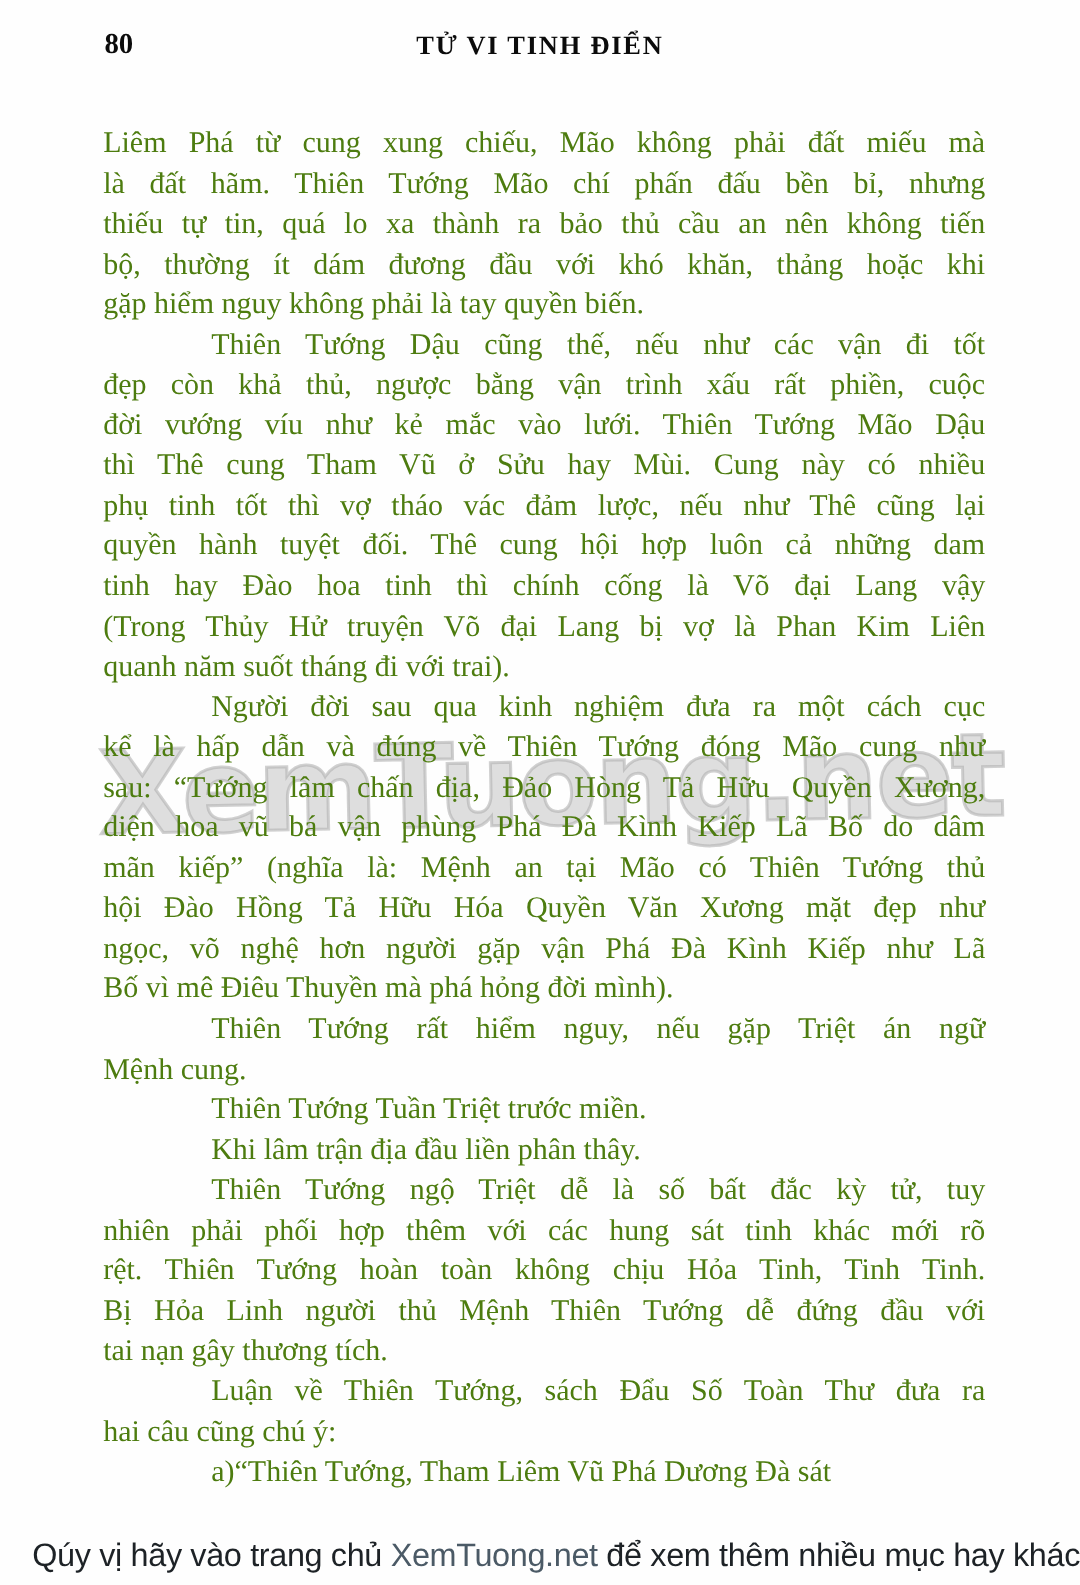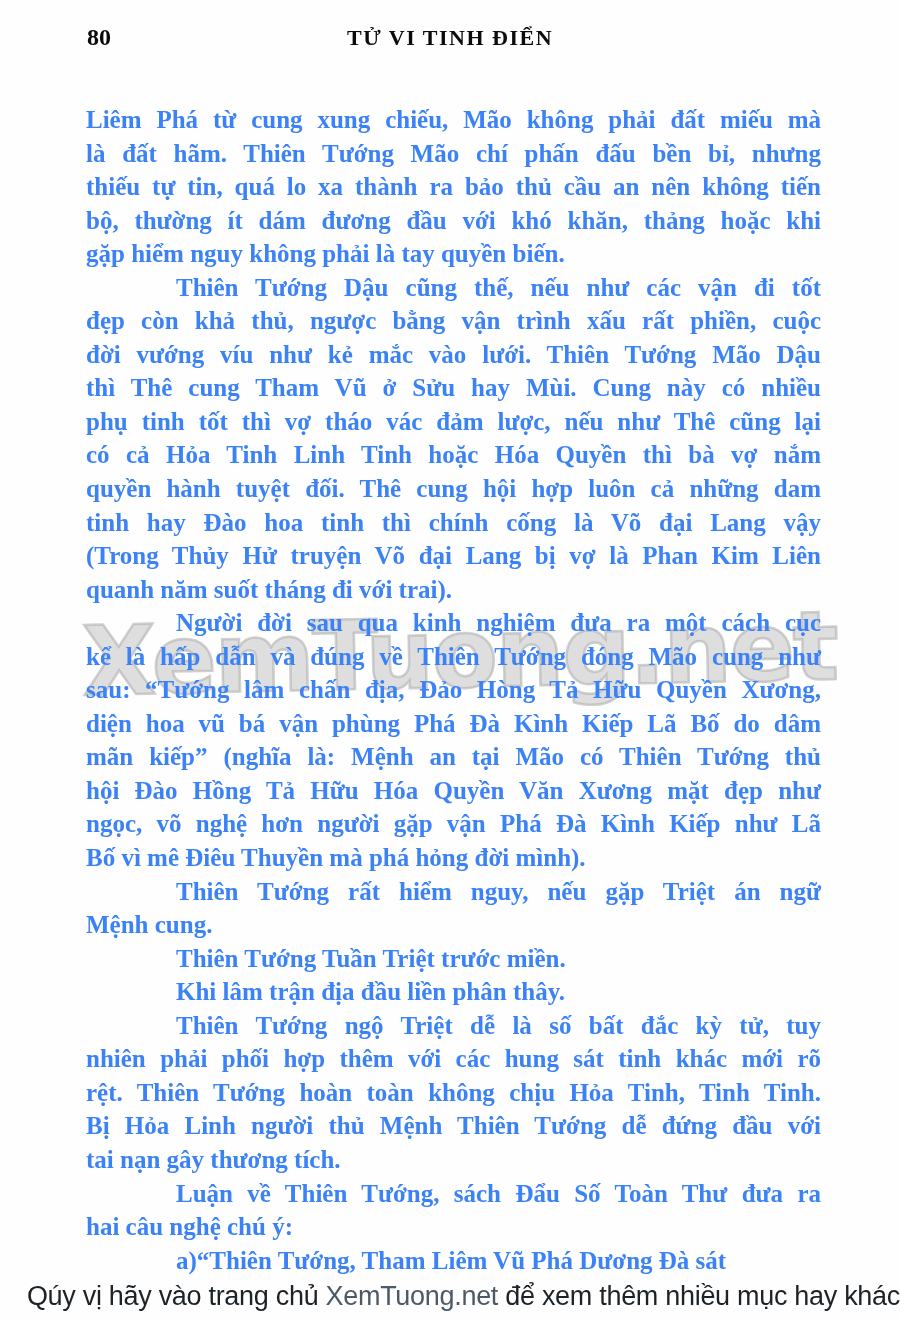"Liêm Phá từ cung xung" .body-text { color: #3b82f6 -> #4d7c0f; font-weight: 700 -> 400 }
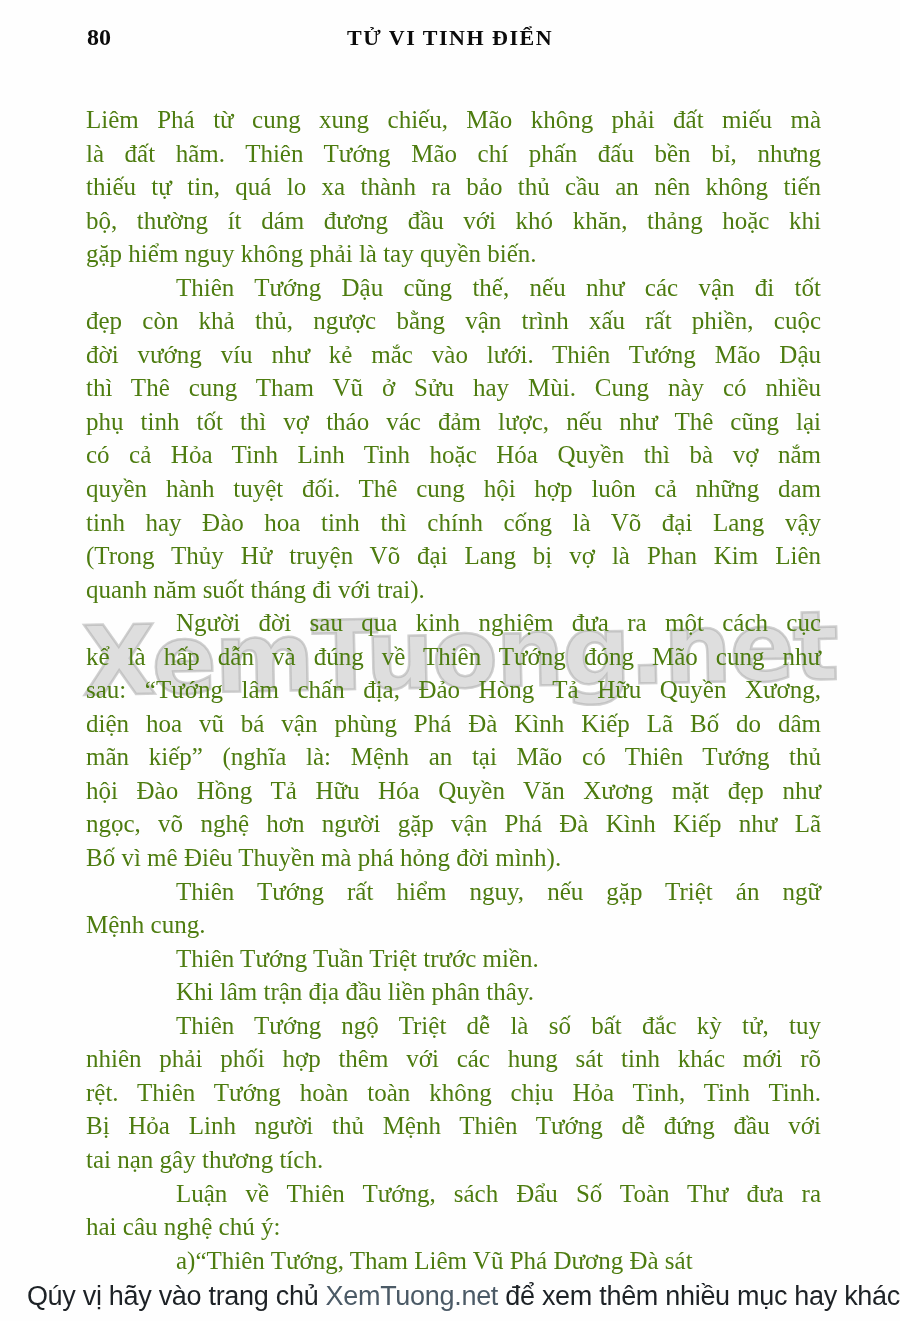"có cả Hỏa Tinh Linh" div.ln { html: <div>có cả Hỏa Tinh Linh Tinh hoặc Hóa Quyền thì bà vợ nắm</div> -> none }
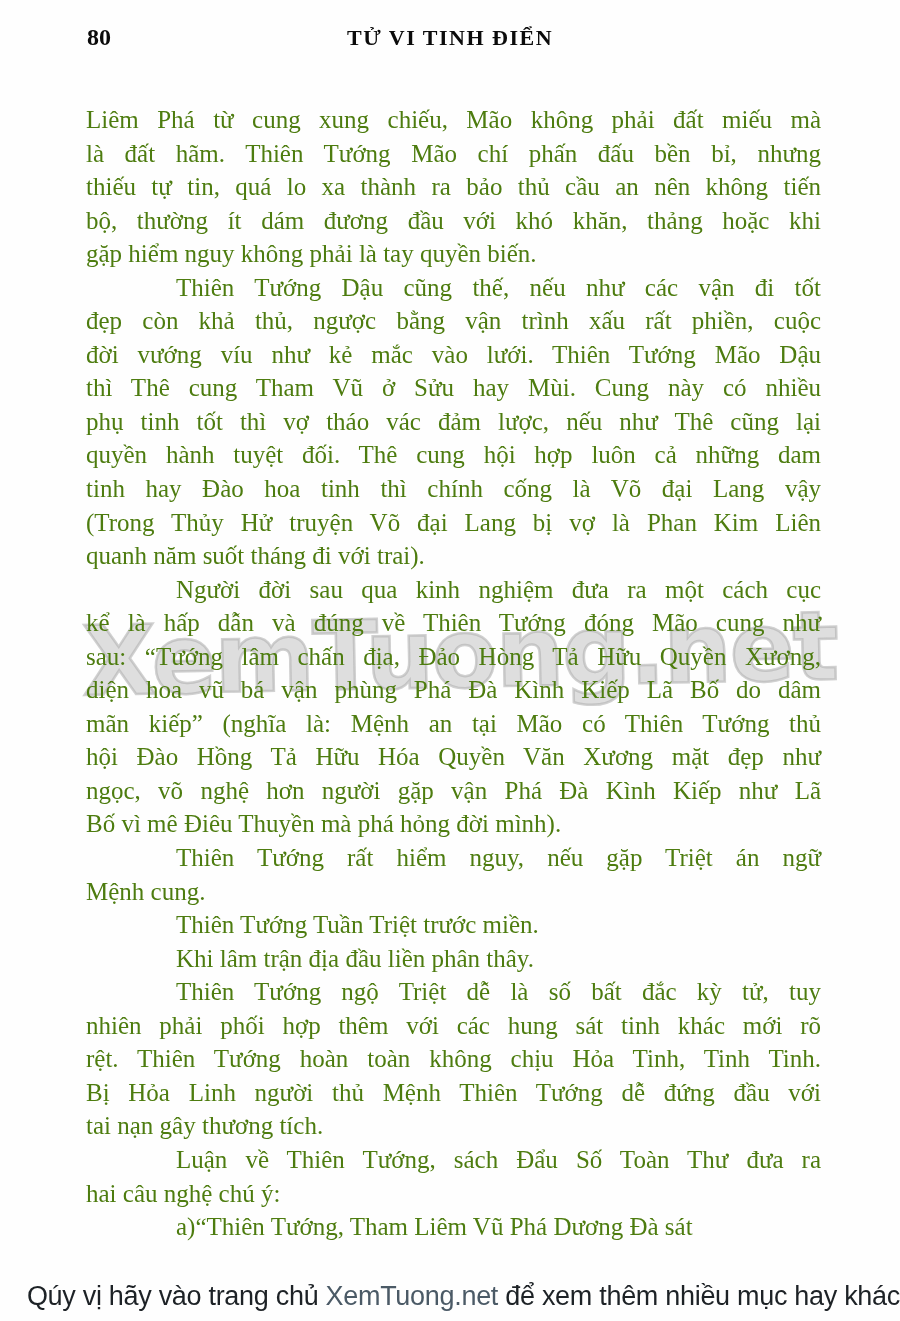"hai câu nghệ chú ý:" div.ln { text: nghệ -> cũng }
